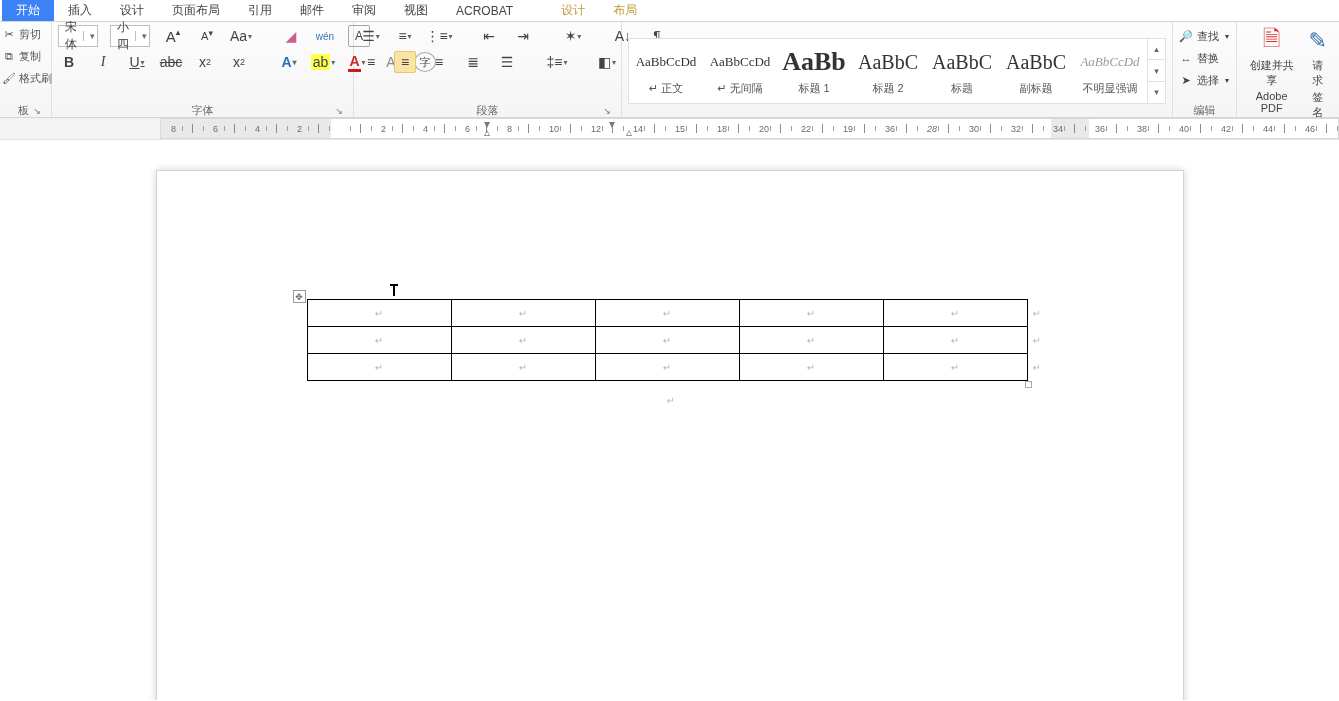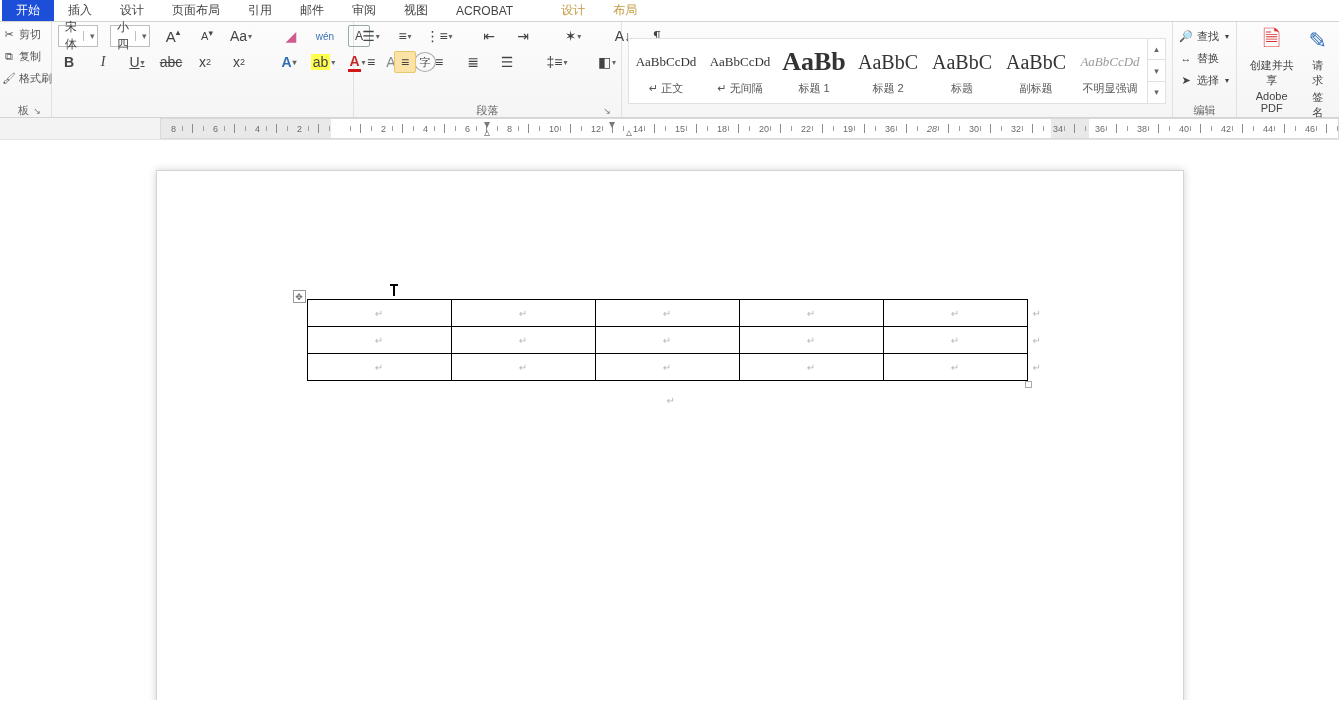"开始" .tab.active { background: #1d4ed8 -> #3b82f6 }
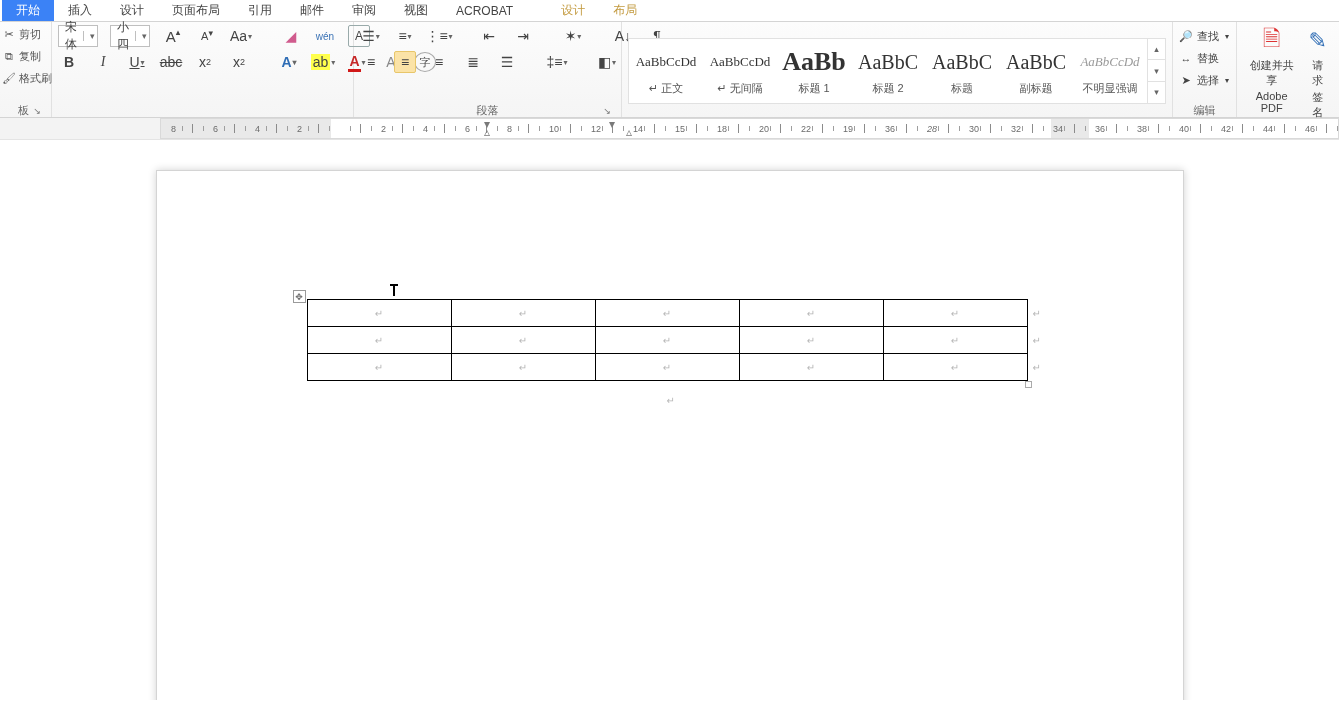"字体" div.group-label { html: none -> <div><span>字体</span><span></span></div> }
